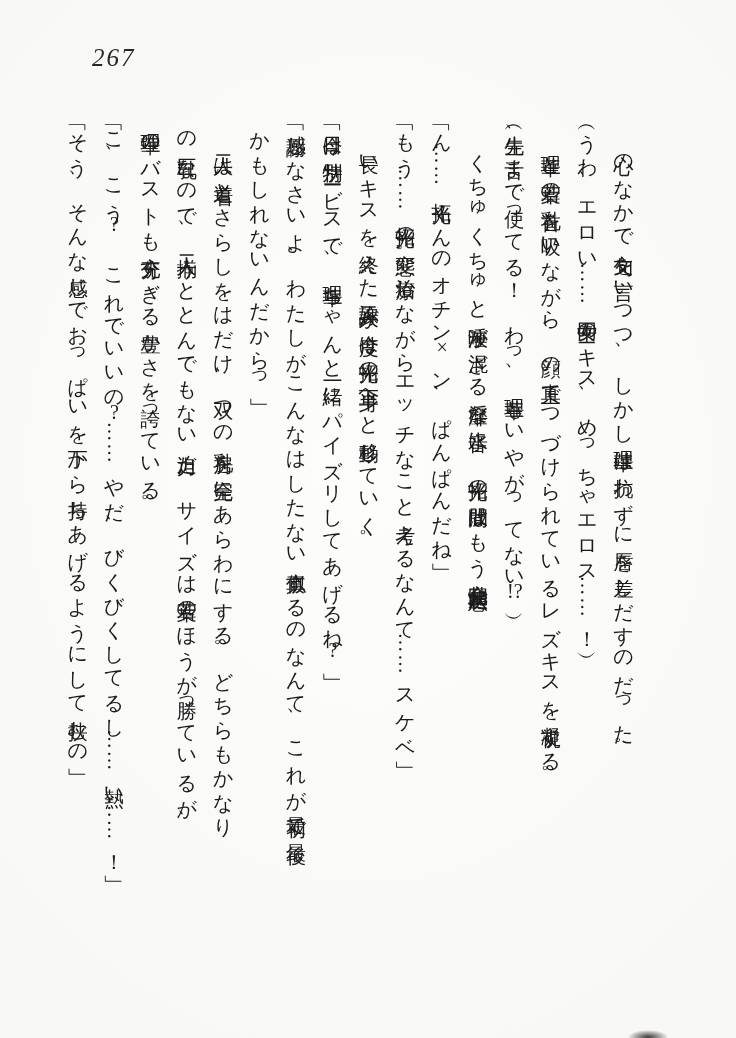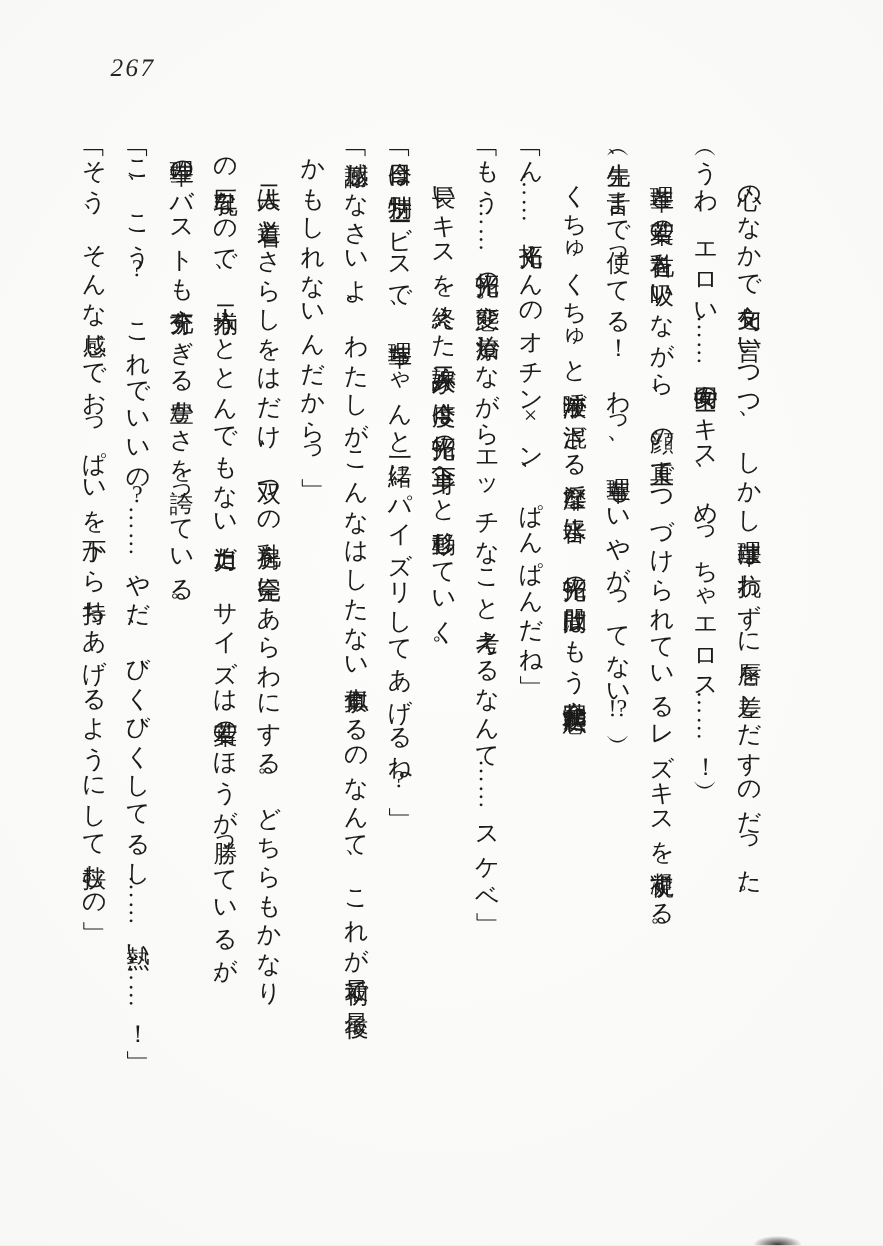"267" .page-number { font-size: 21px -> 25px }
